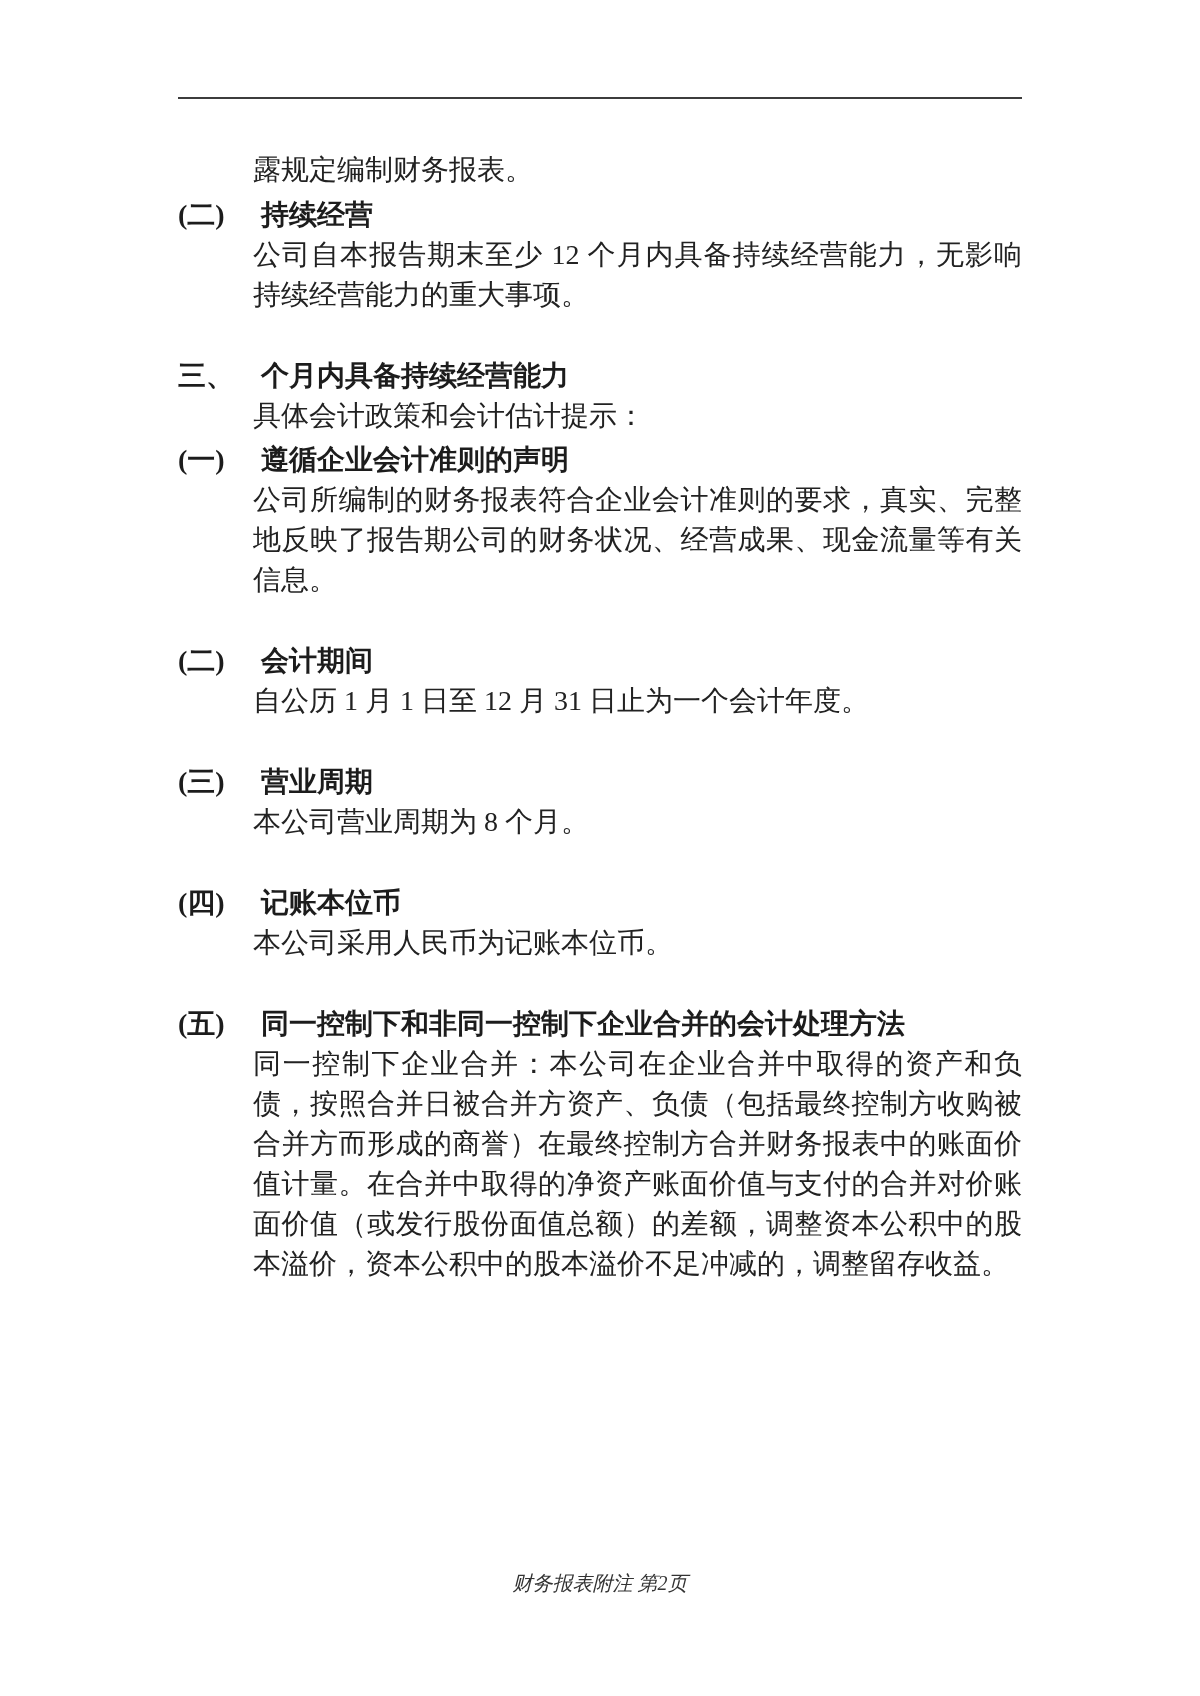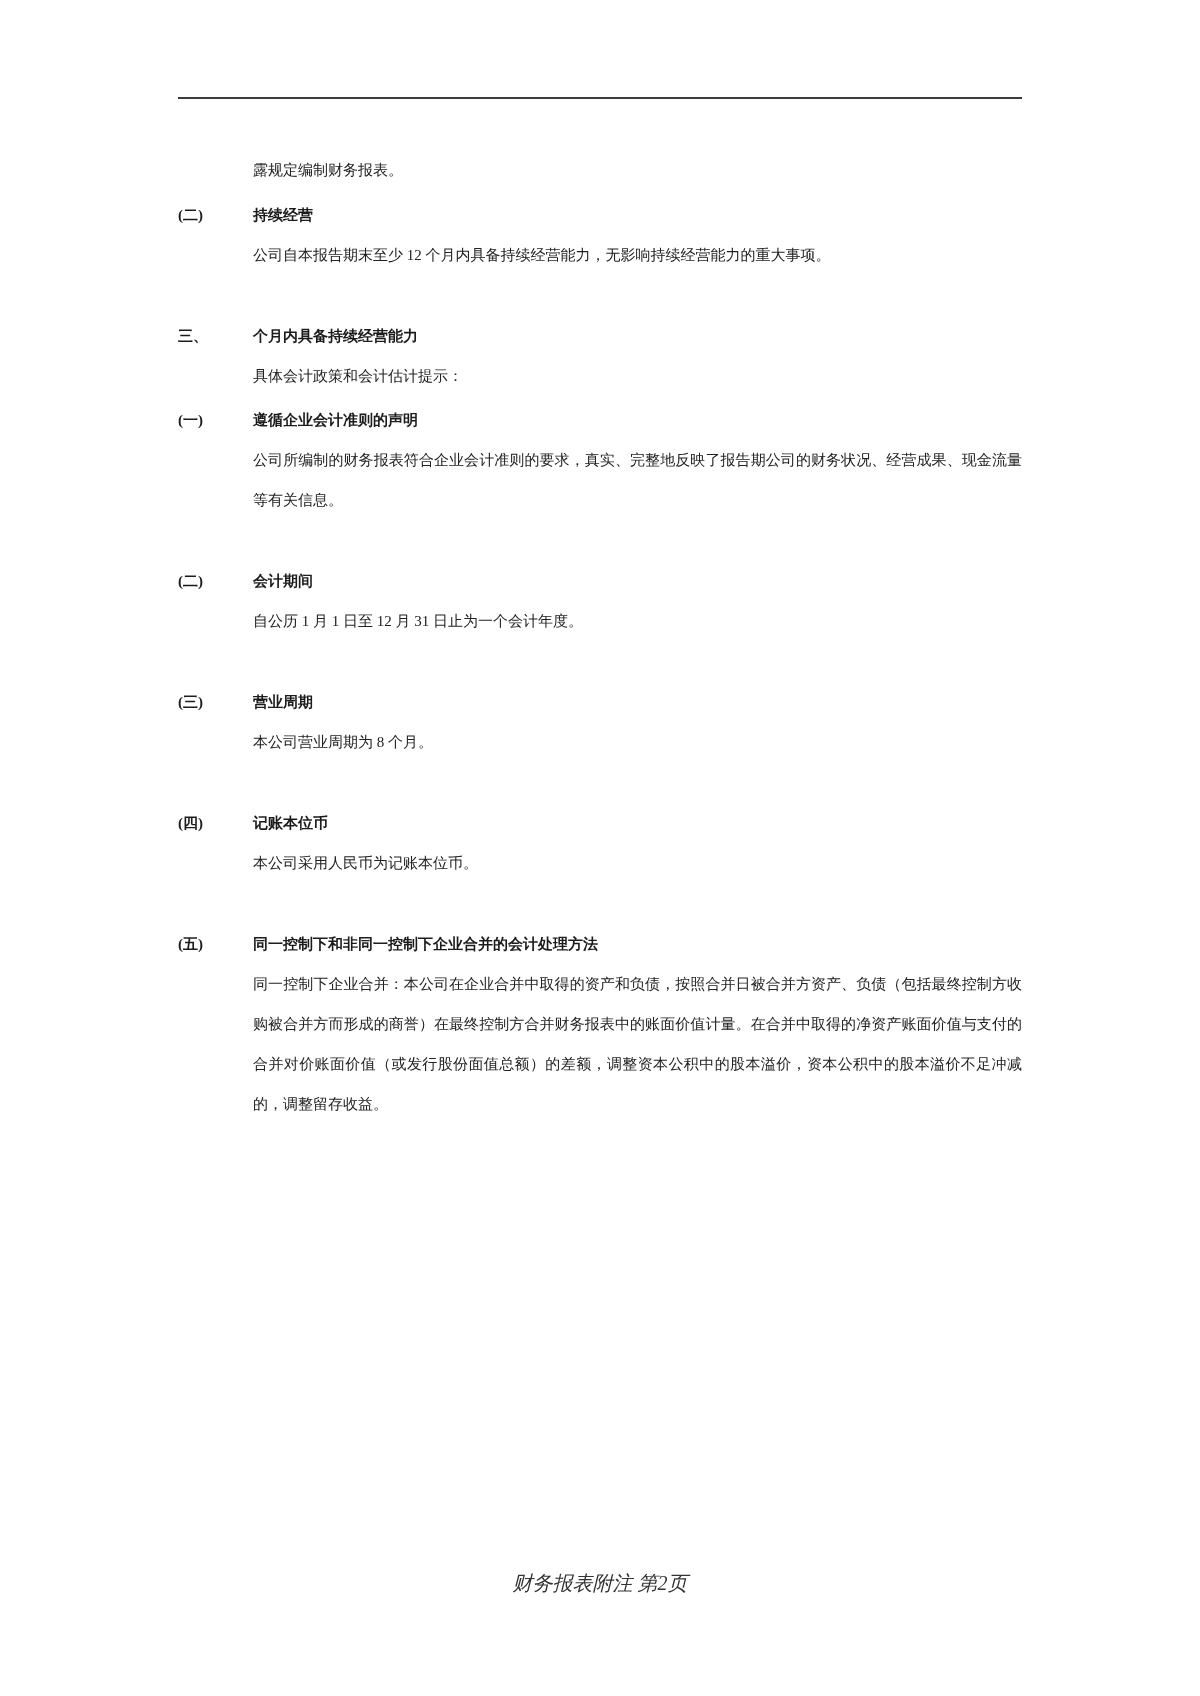"露规定编制财务报表。" .content { font-size: 15px -> 28px }
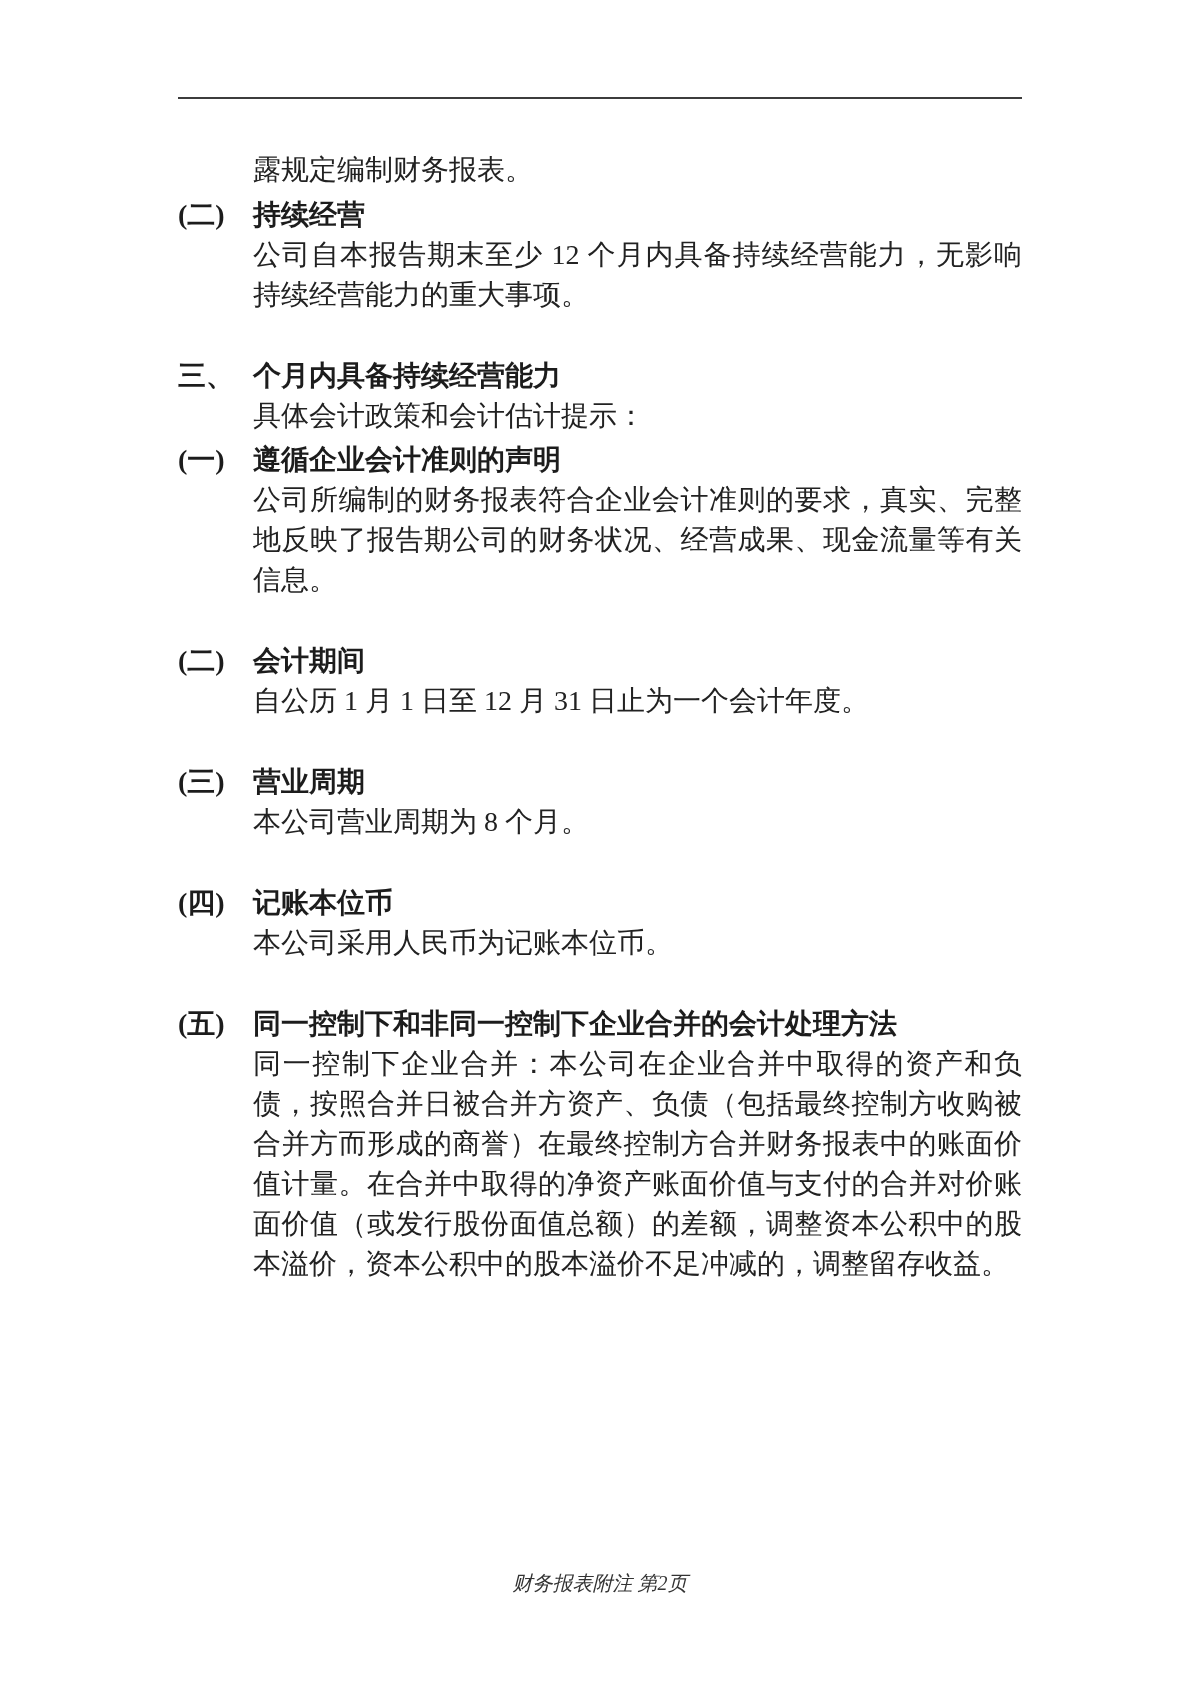"持续经营" .sec-title { margin-left: none -> 8px }
